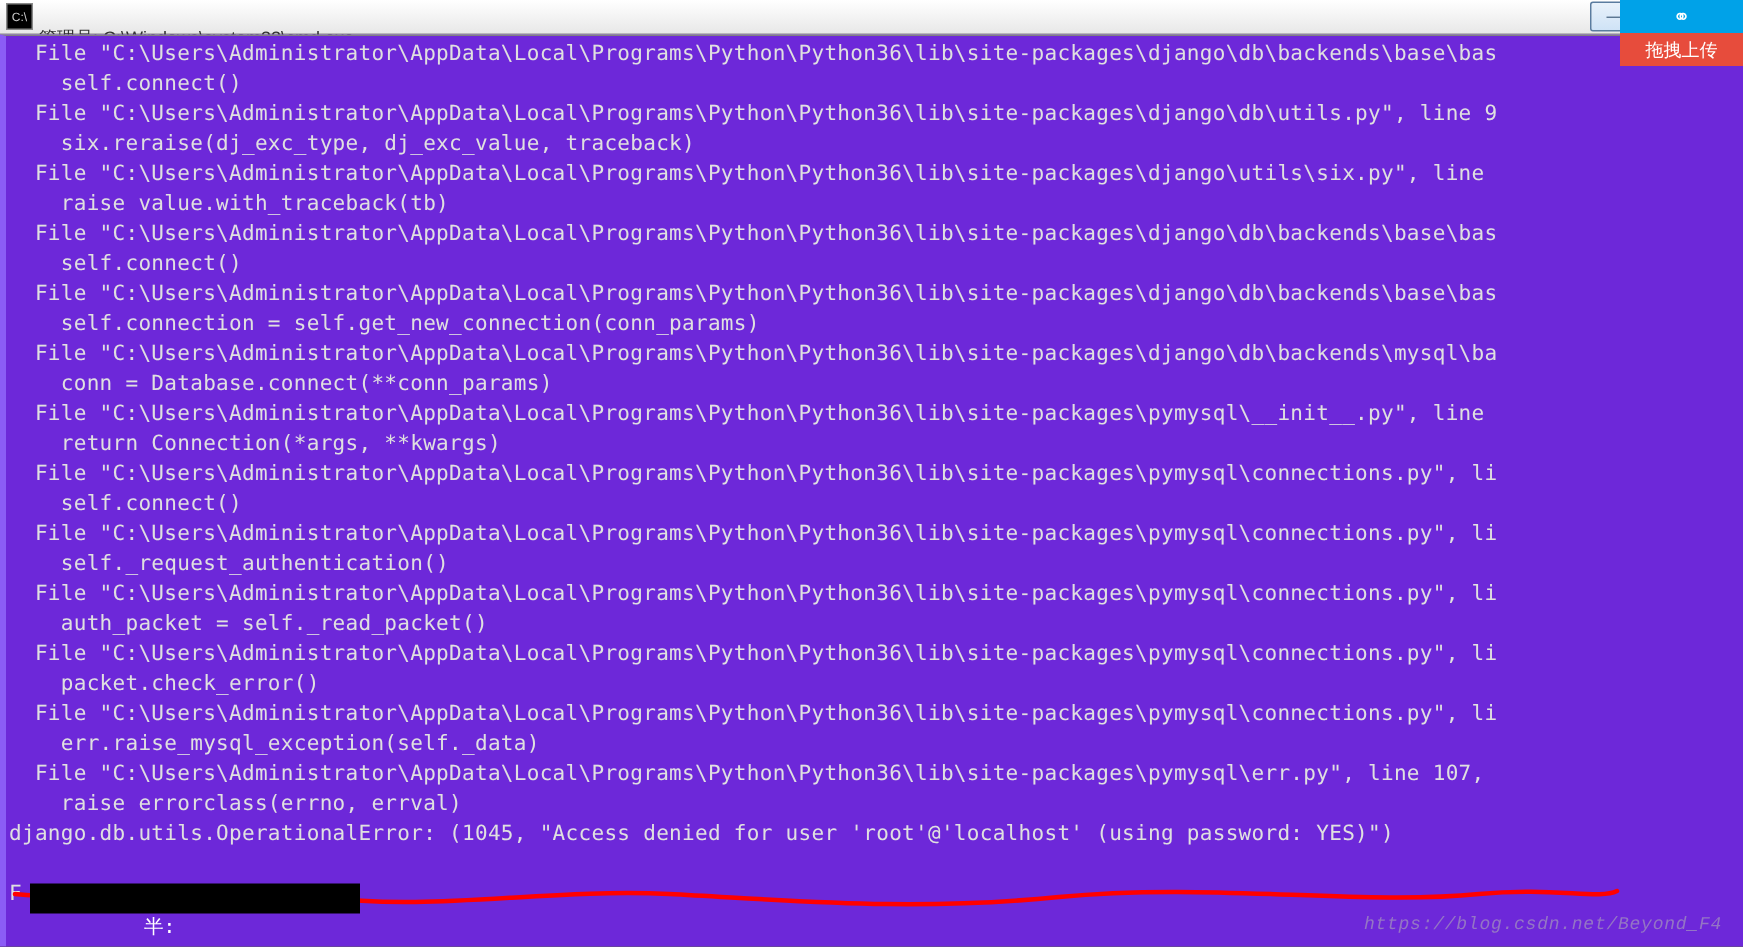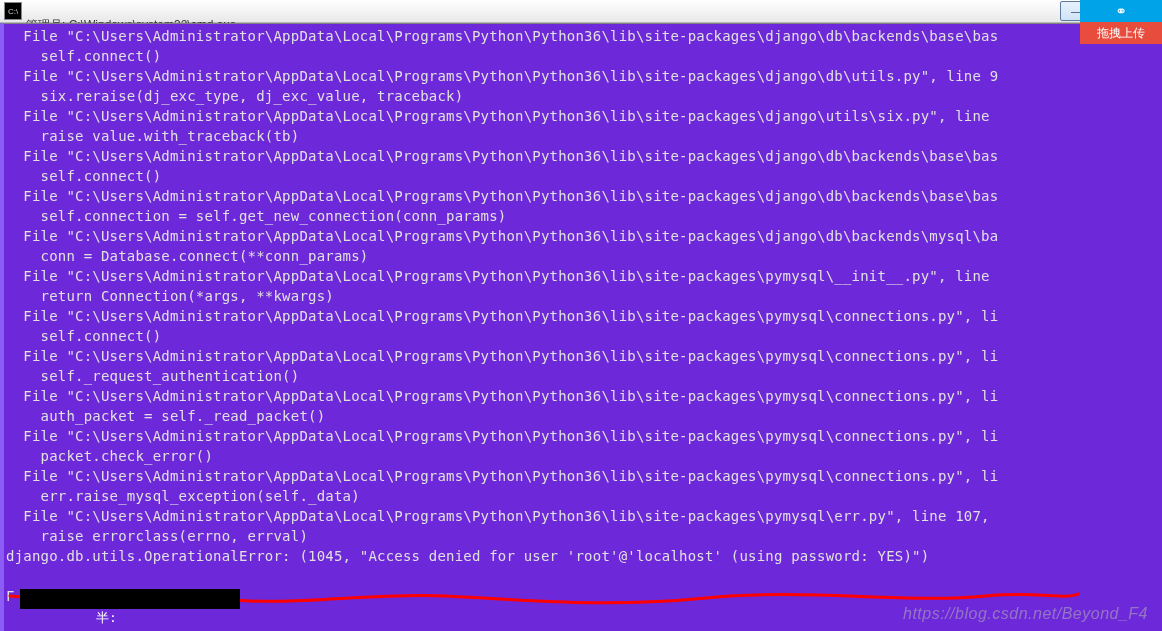"https://blog.csdn.net/Beyond_F4" .watermark { font-family: Liberation Sans, sans-serif -> Liberation Mono, monospace; font-size: 16px -> 12px }
